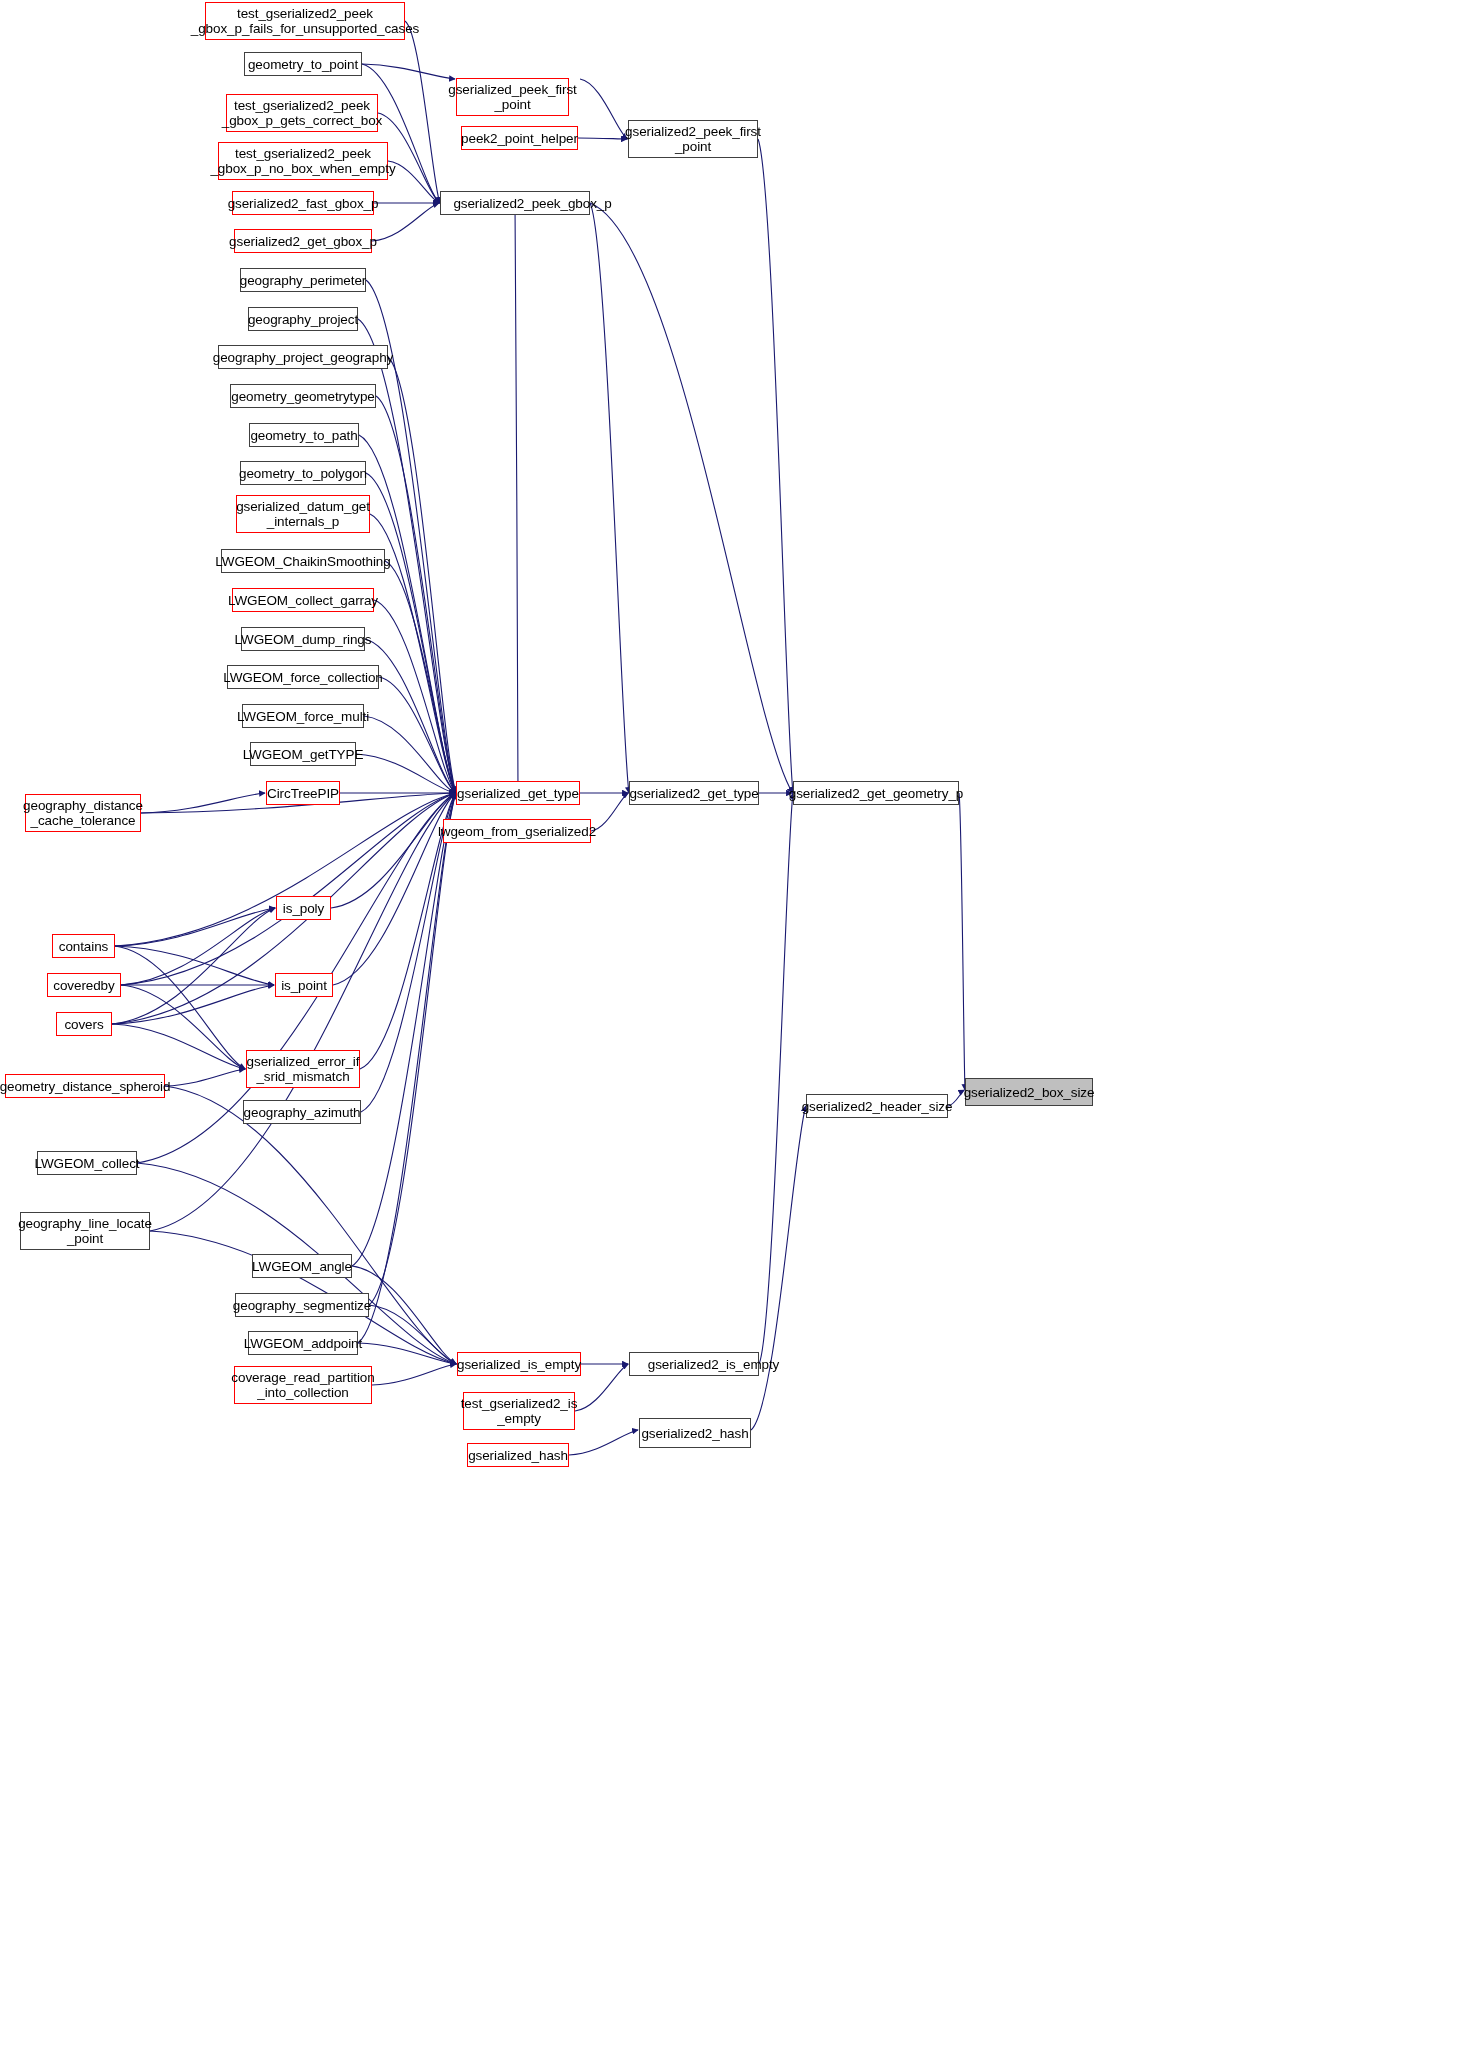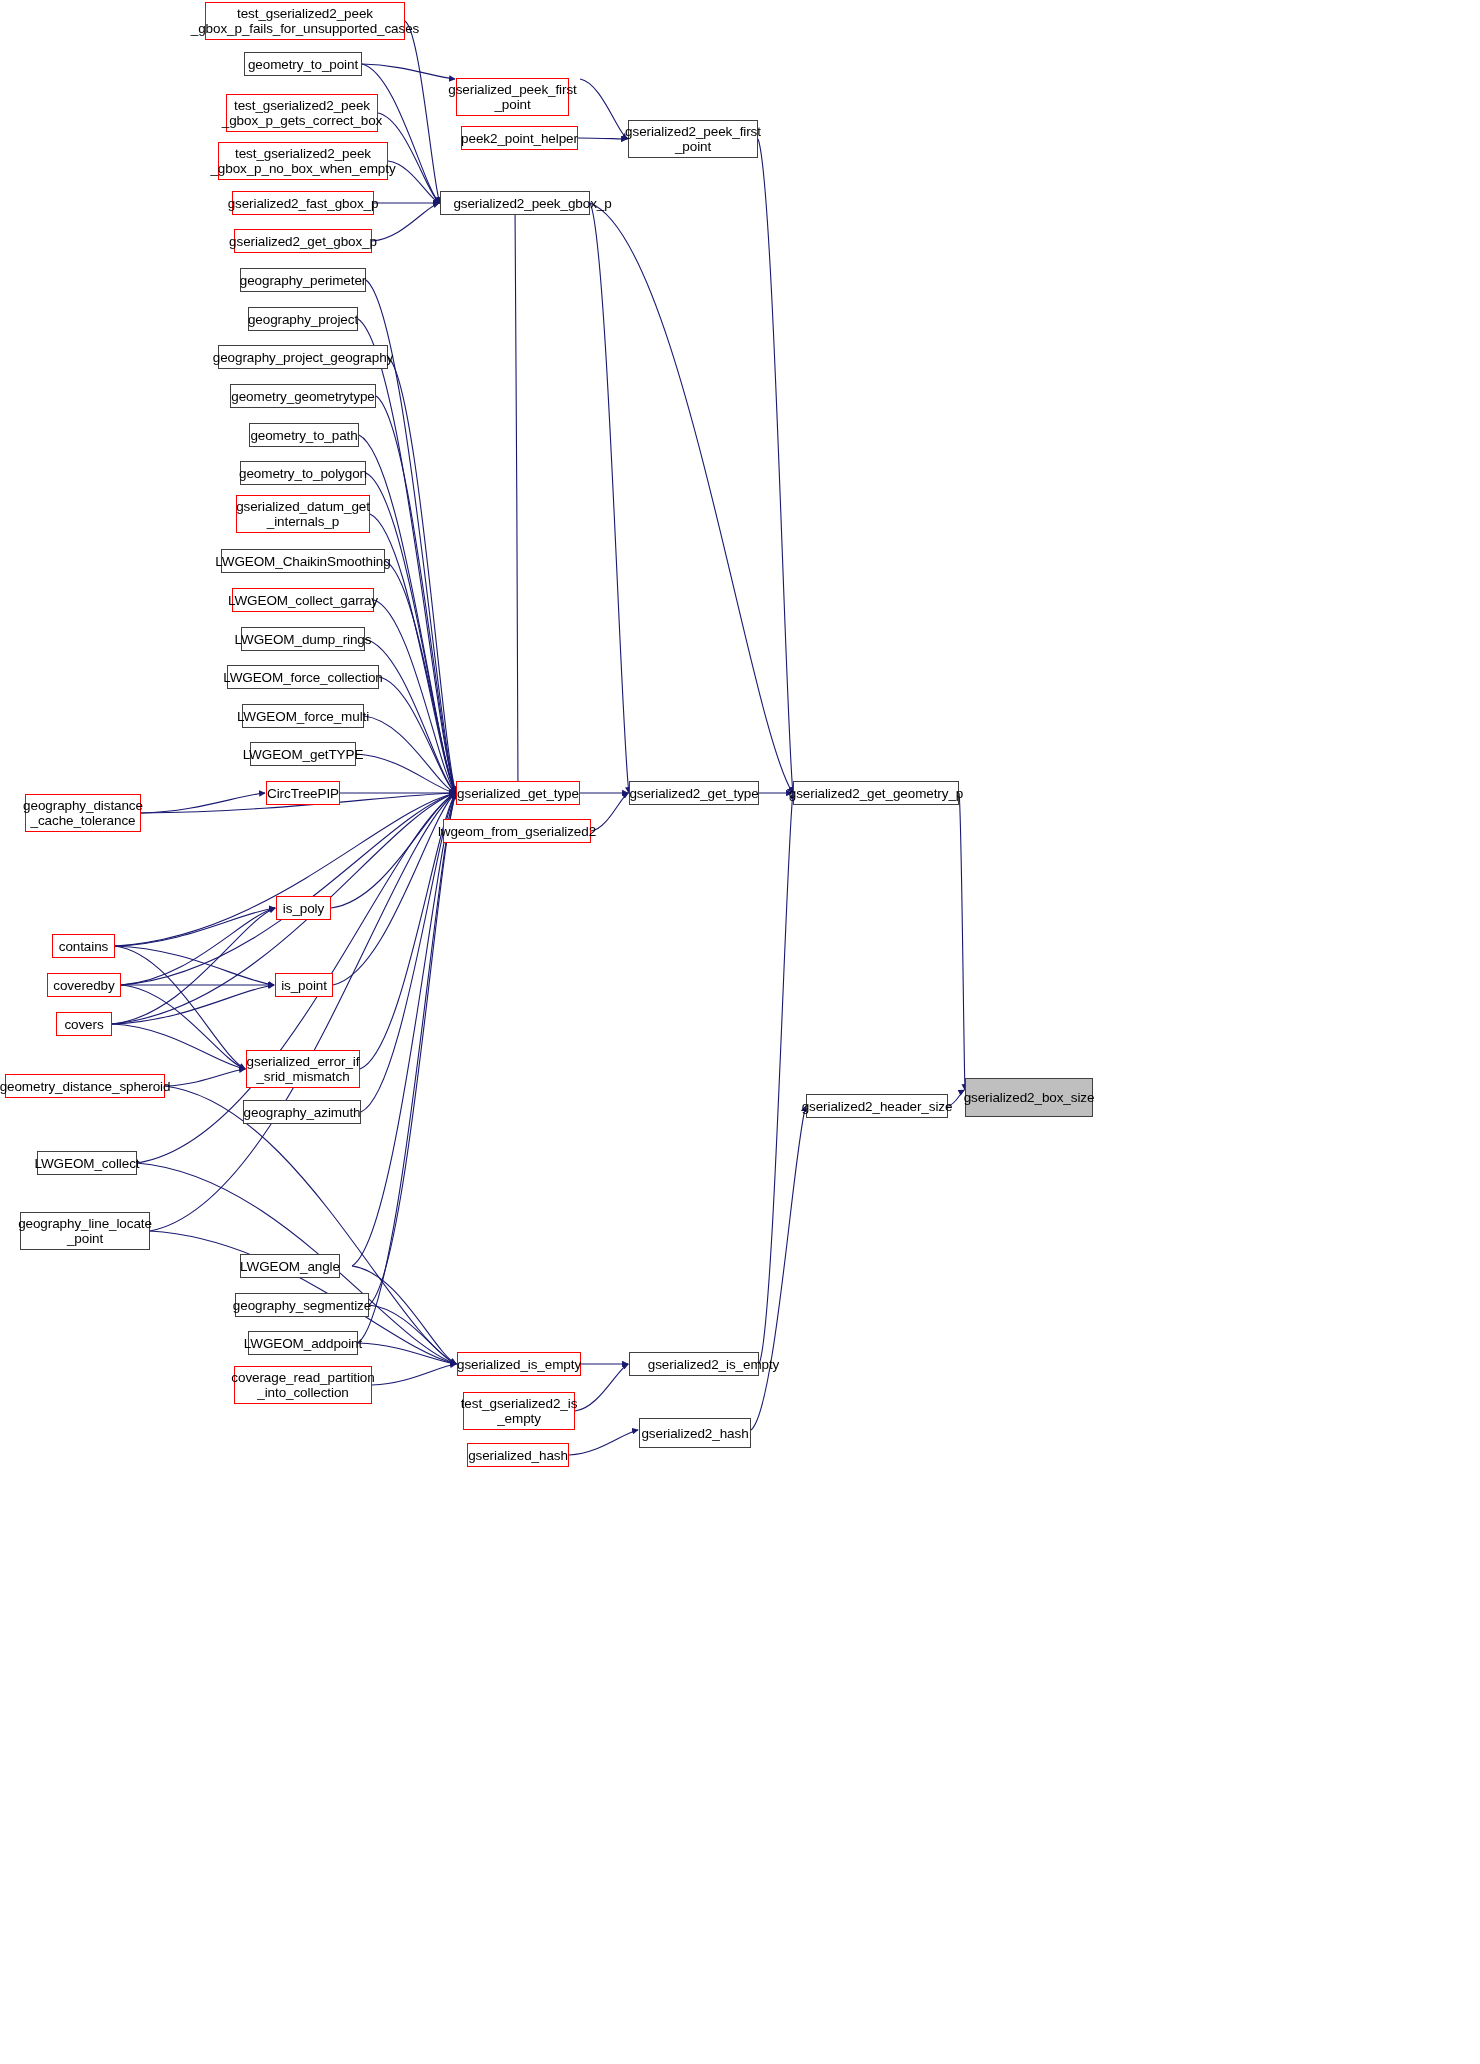"gserialized2_box_size" div.node { height: 39px -> 28px }
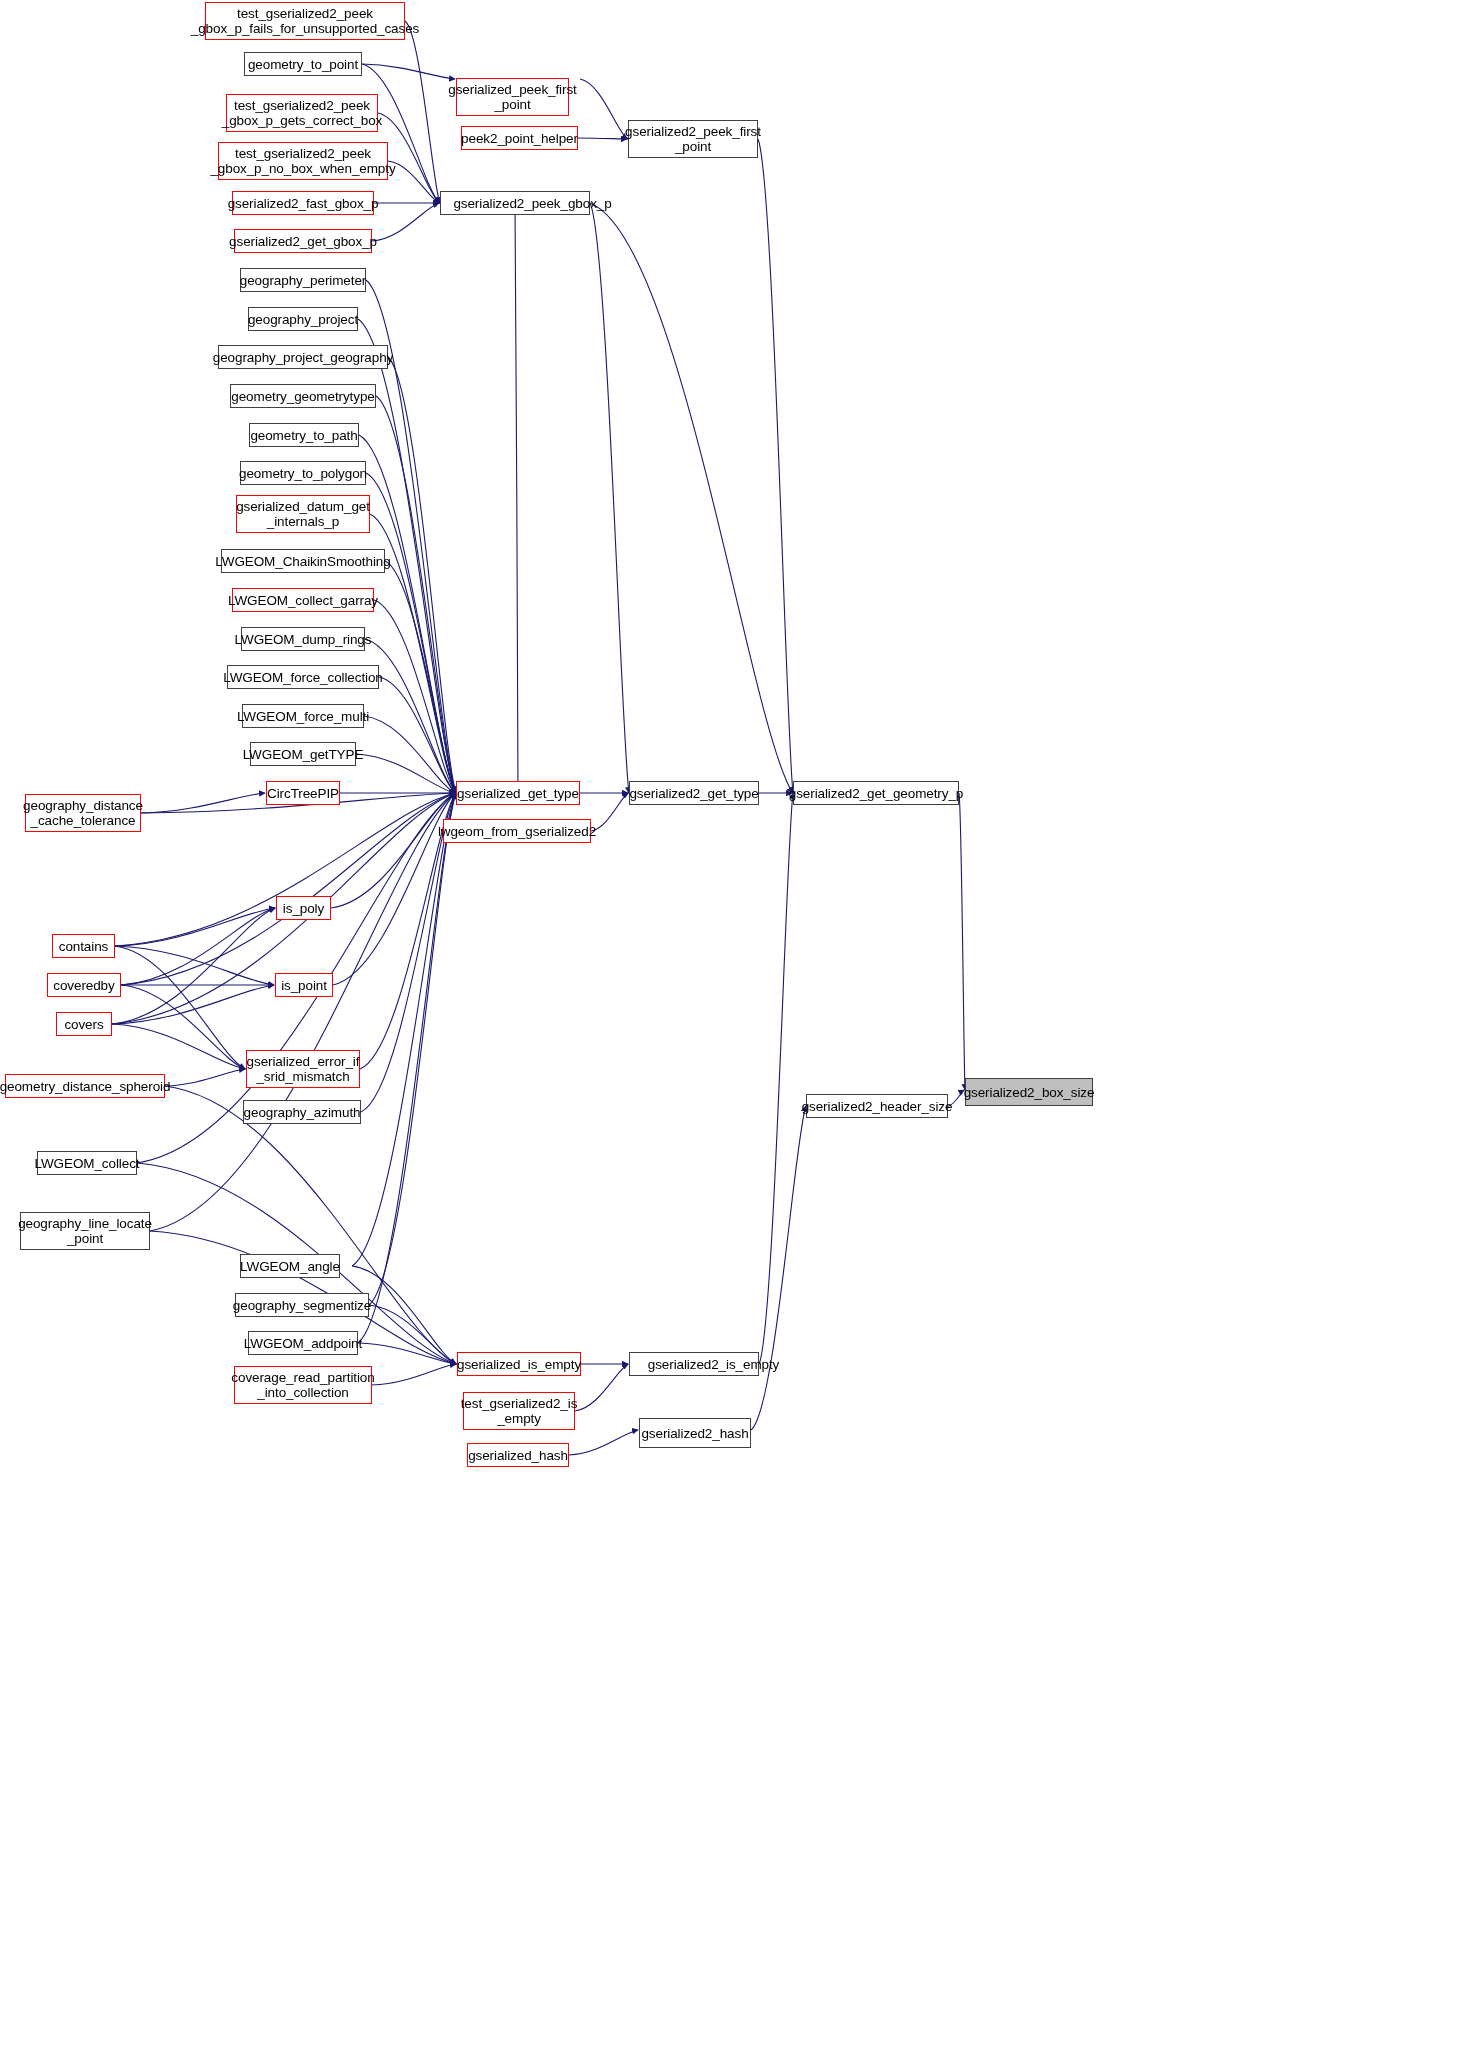"LWGEOM_angle" div.node { left: 240px -> 252px }
